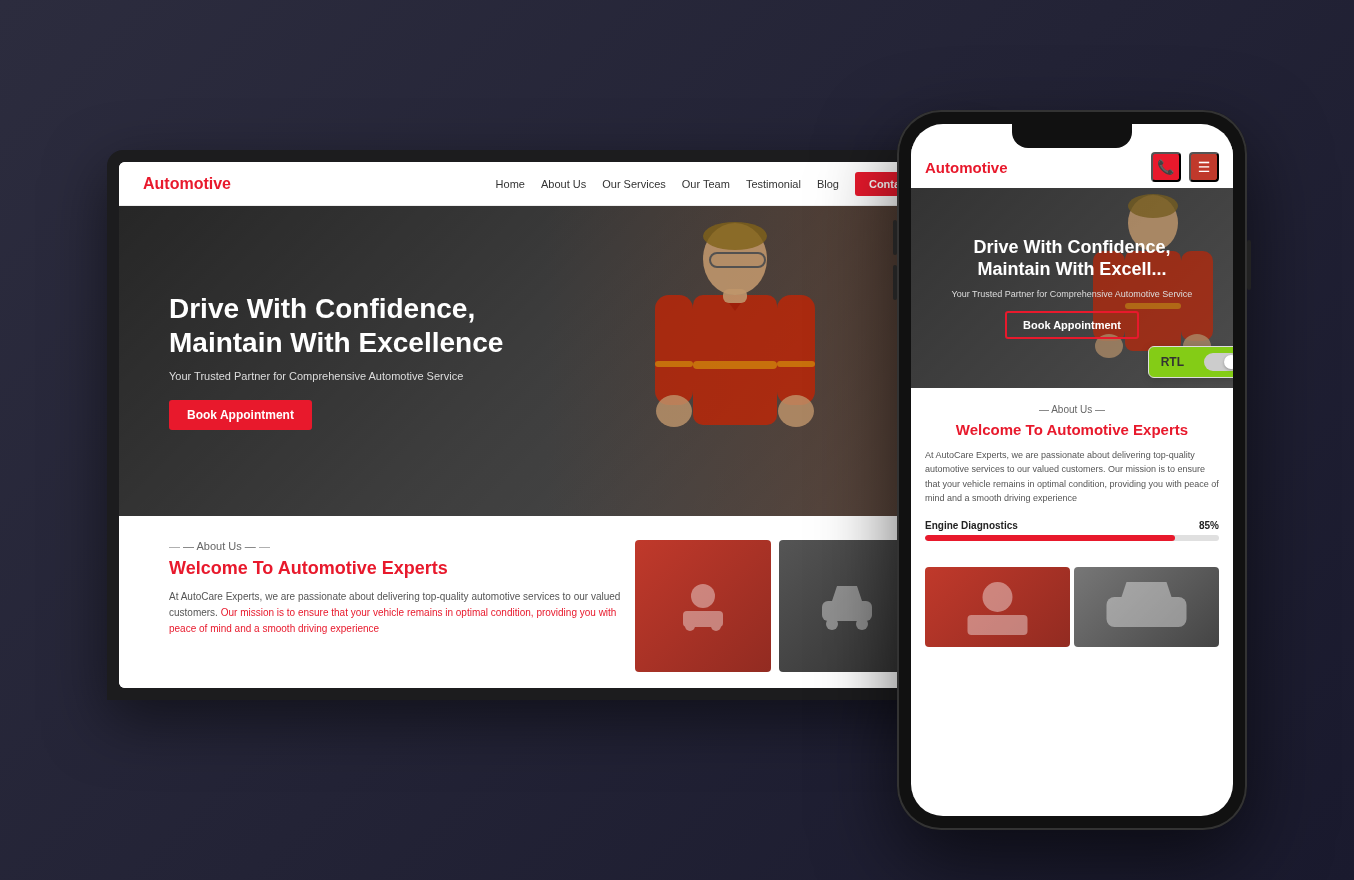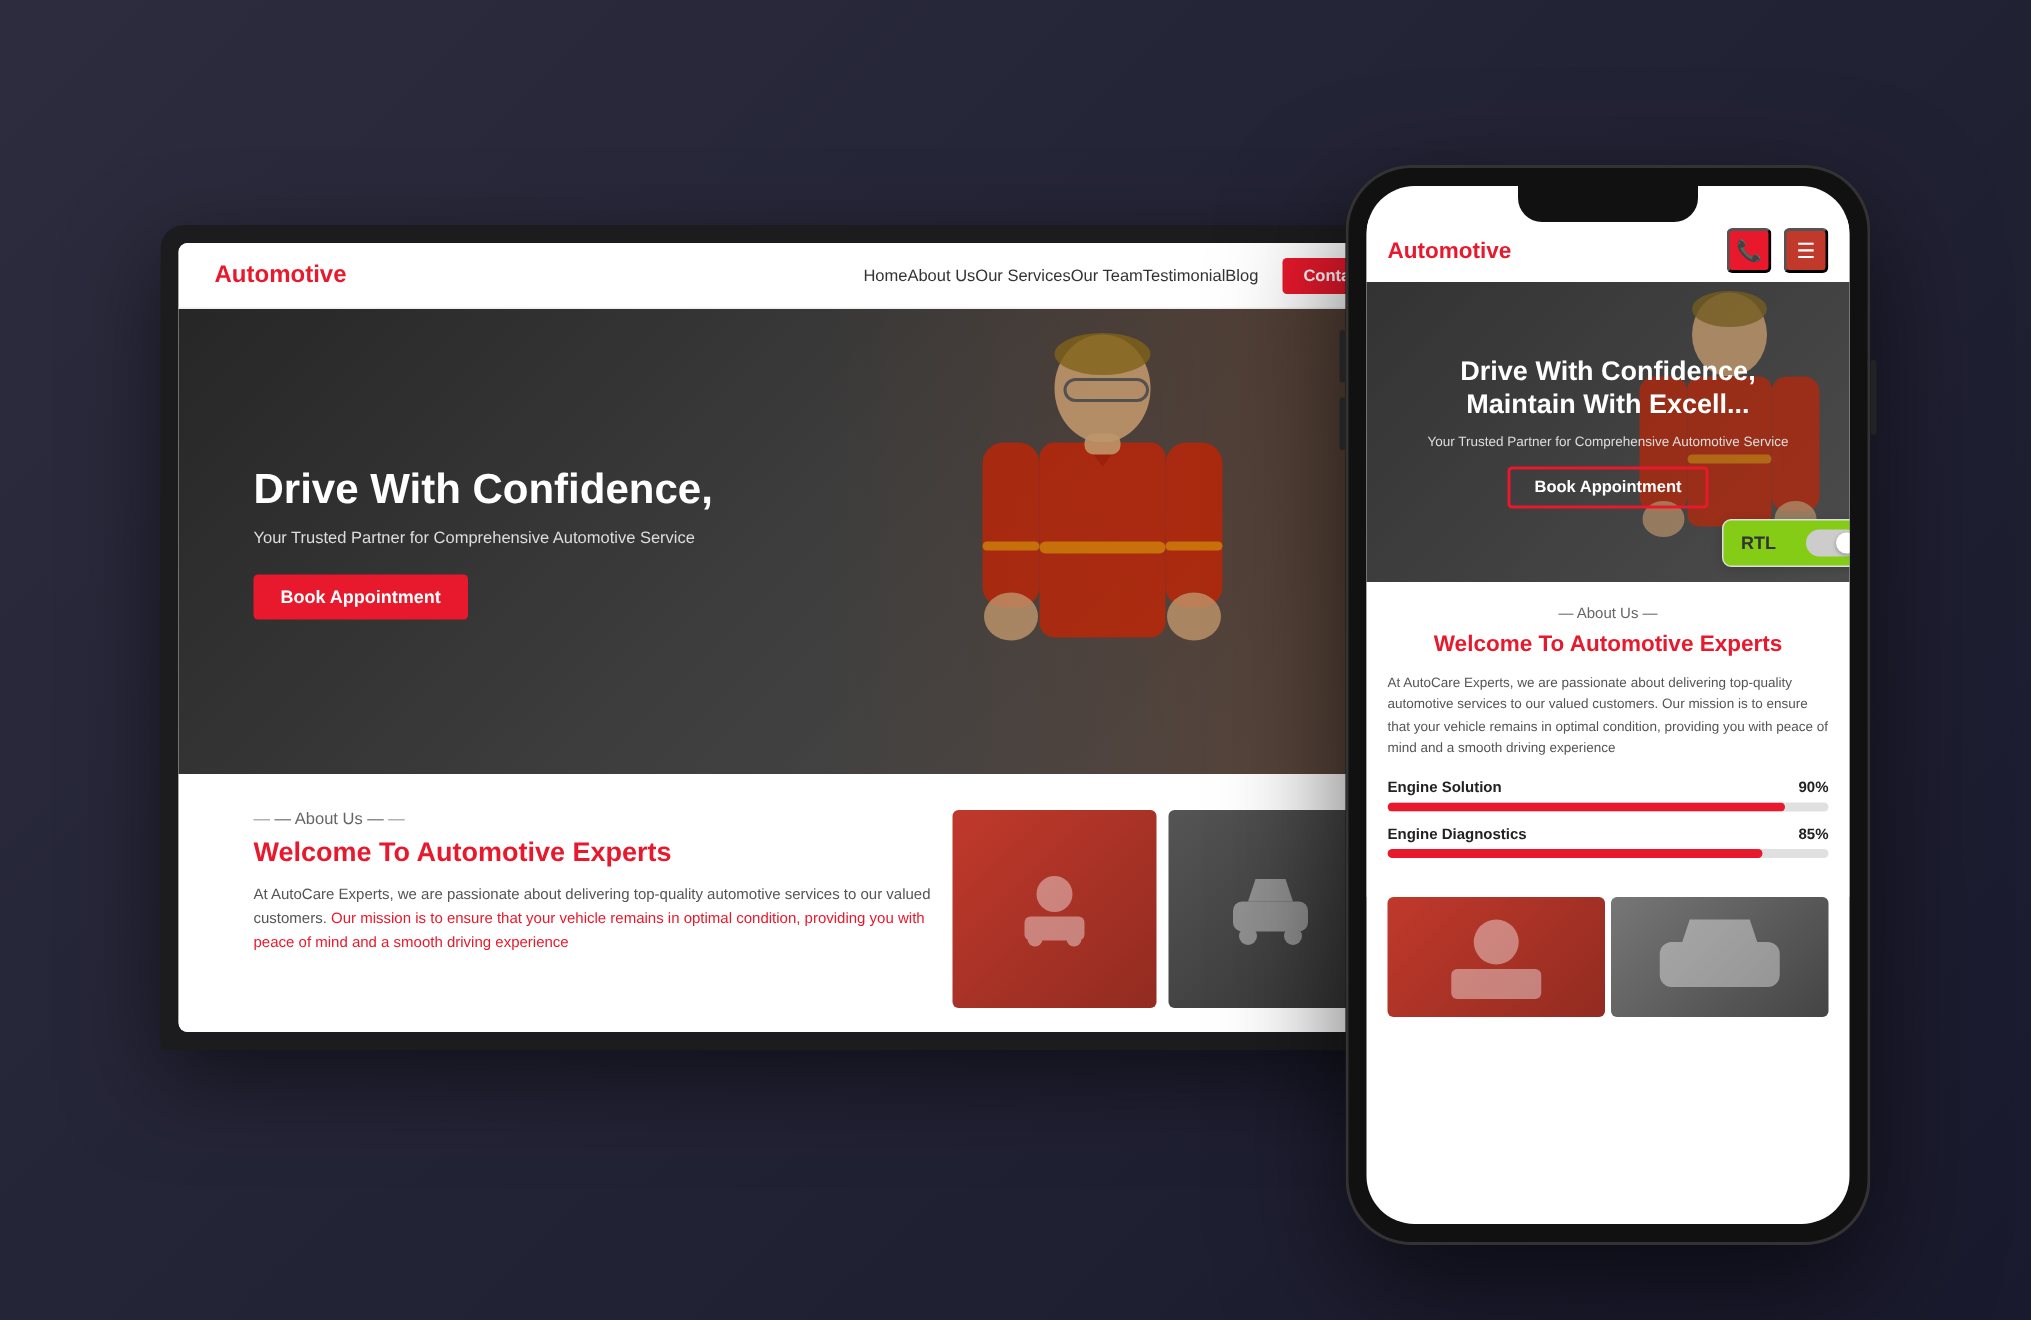"Home" .nav-links { gap: none -> 16px }
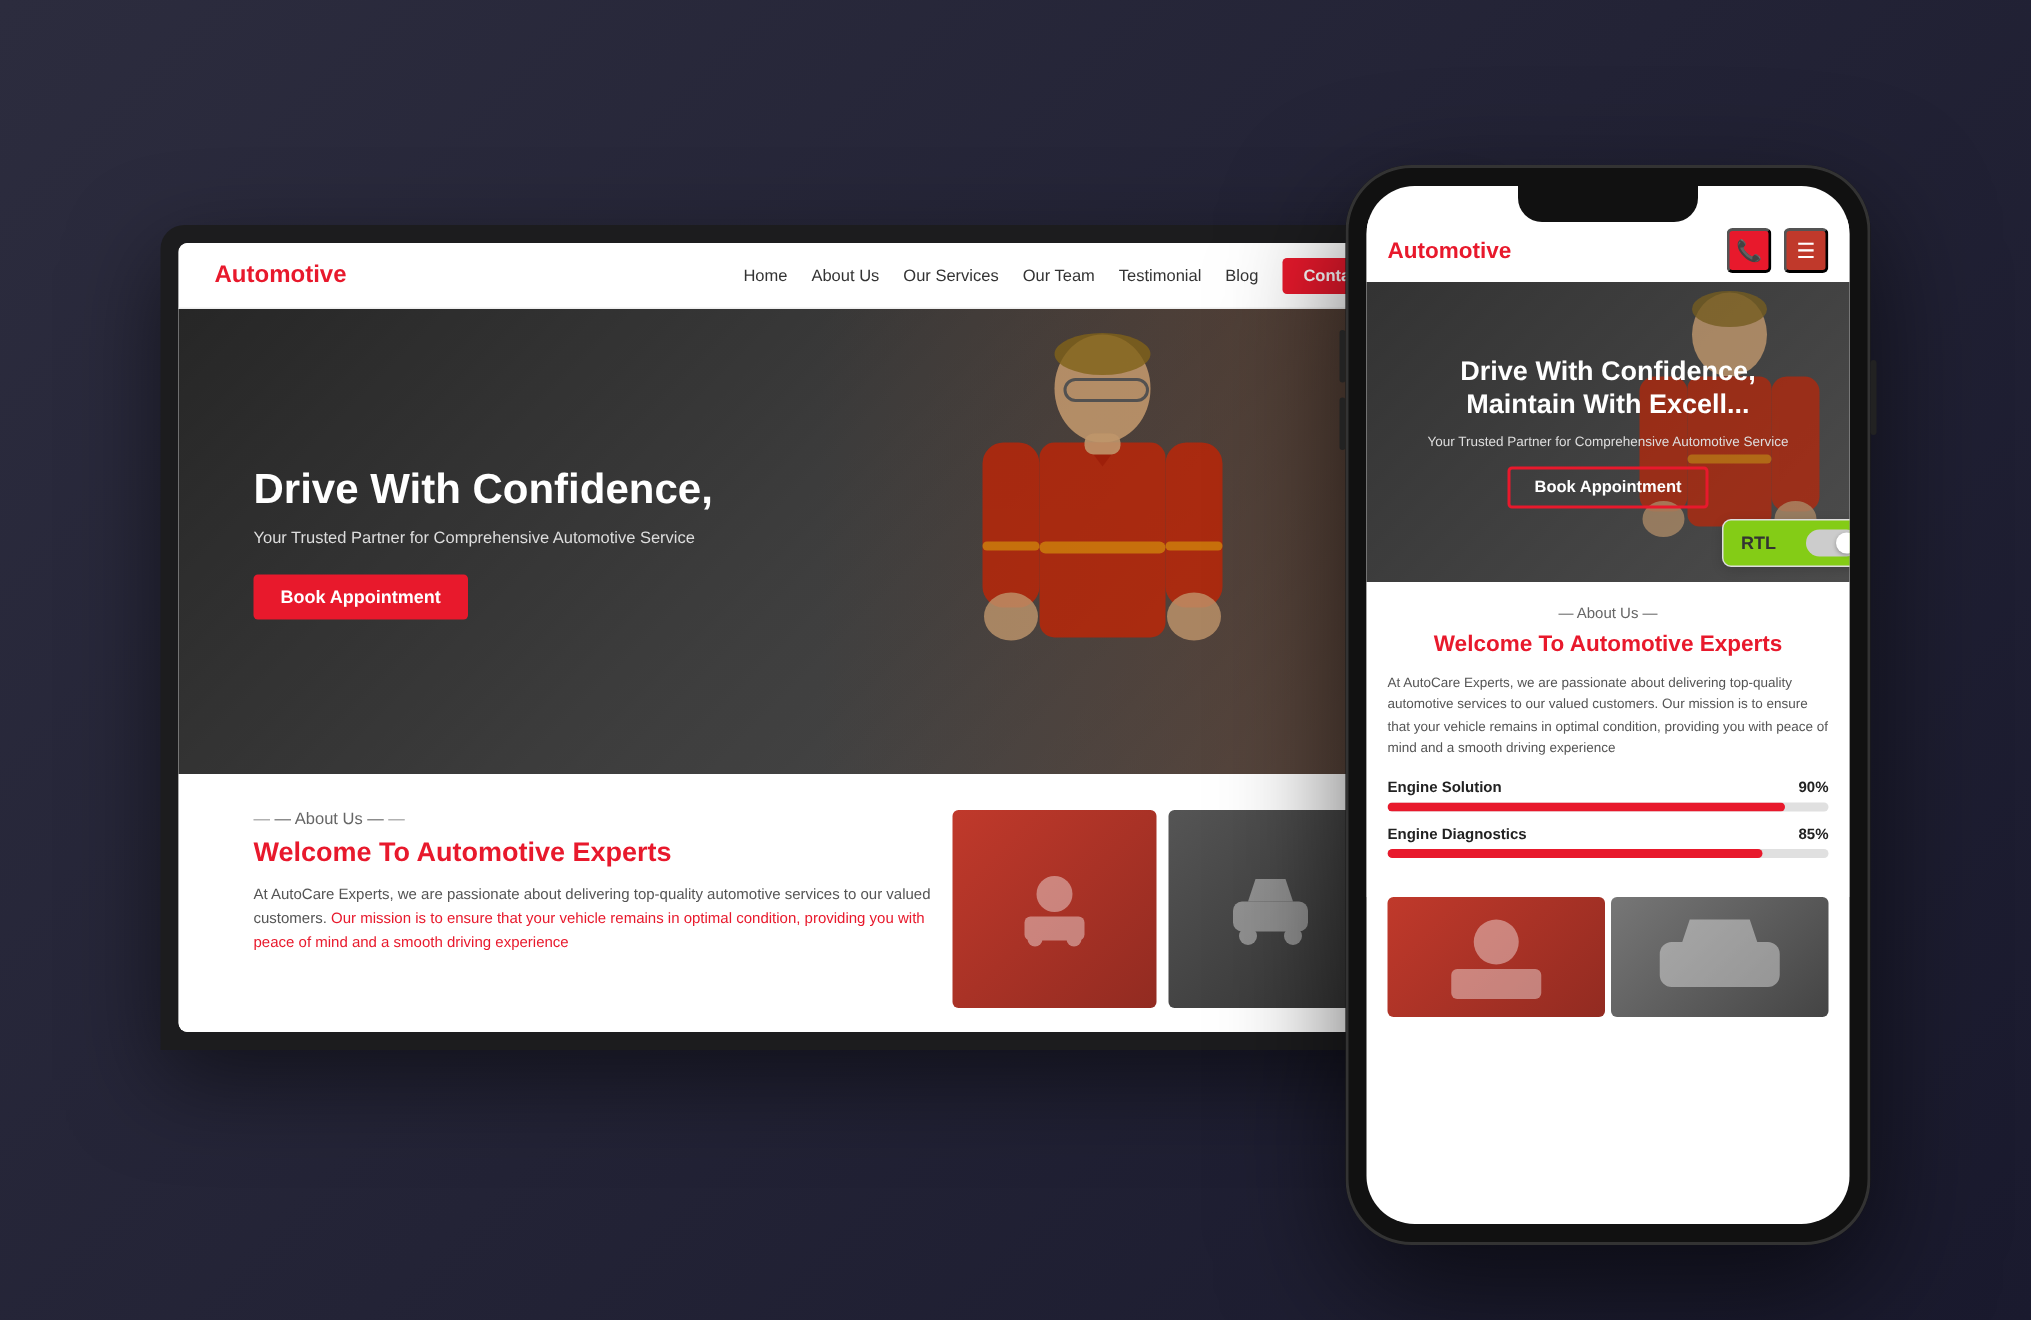"Maintain With Excellence" span { html: none -> <span>Maintain With Excellence</span> }
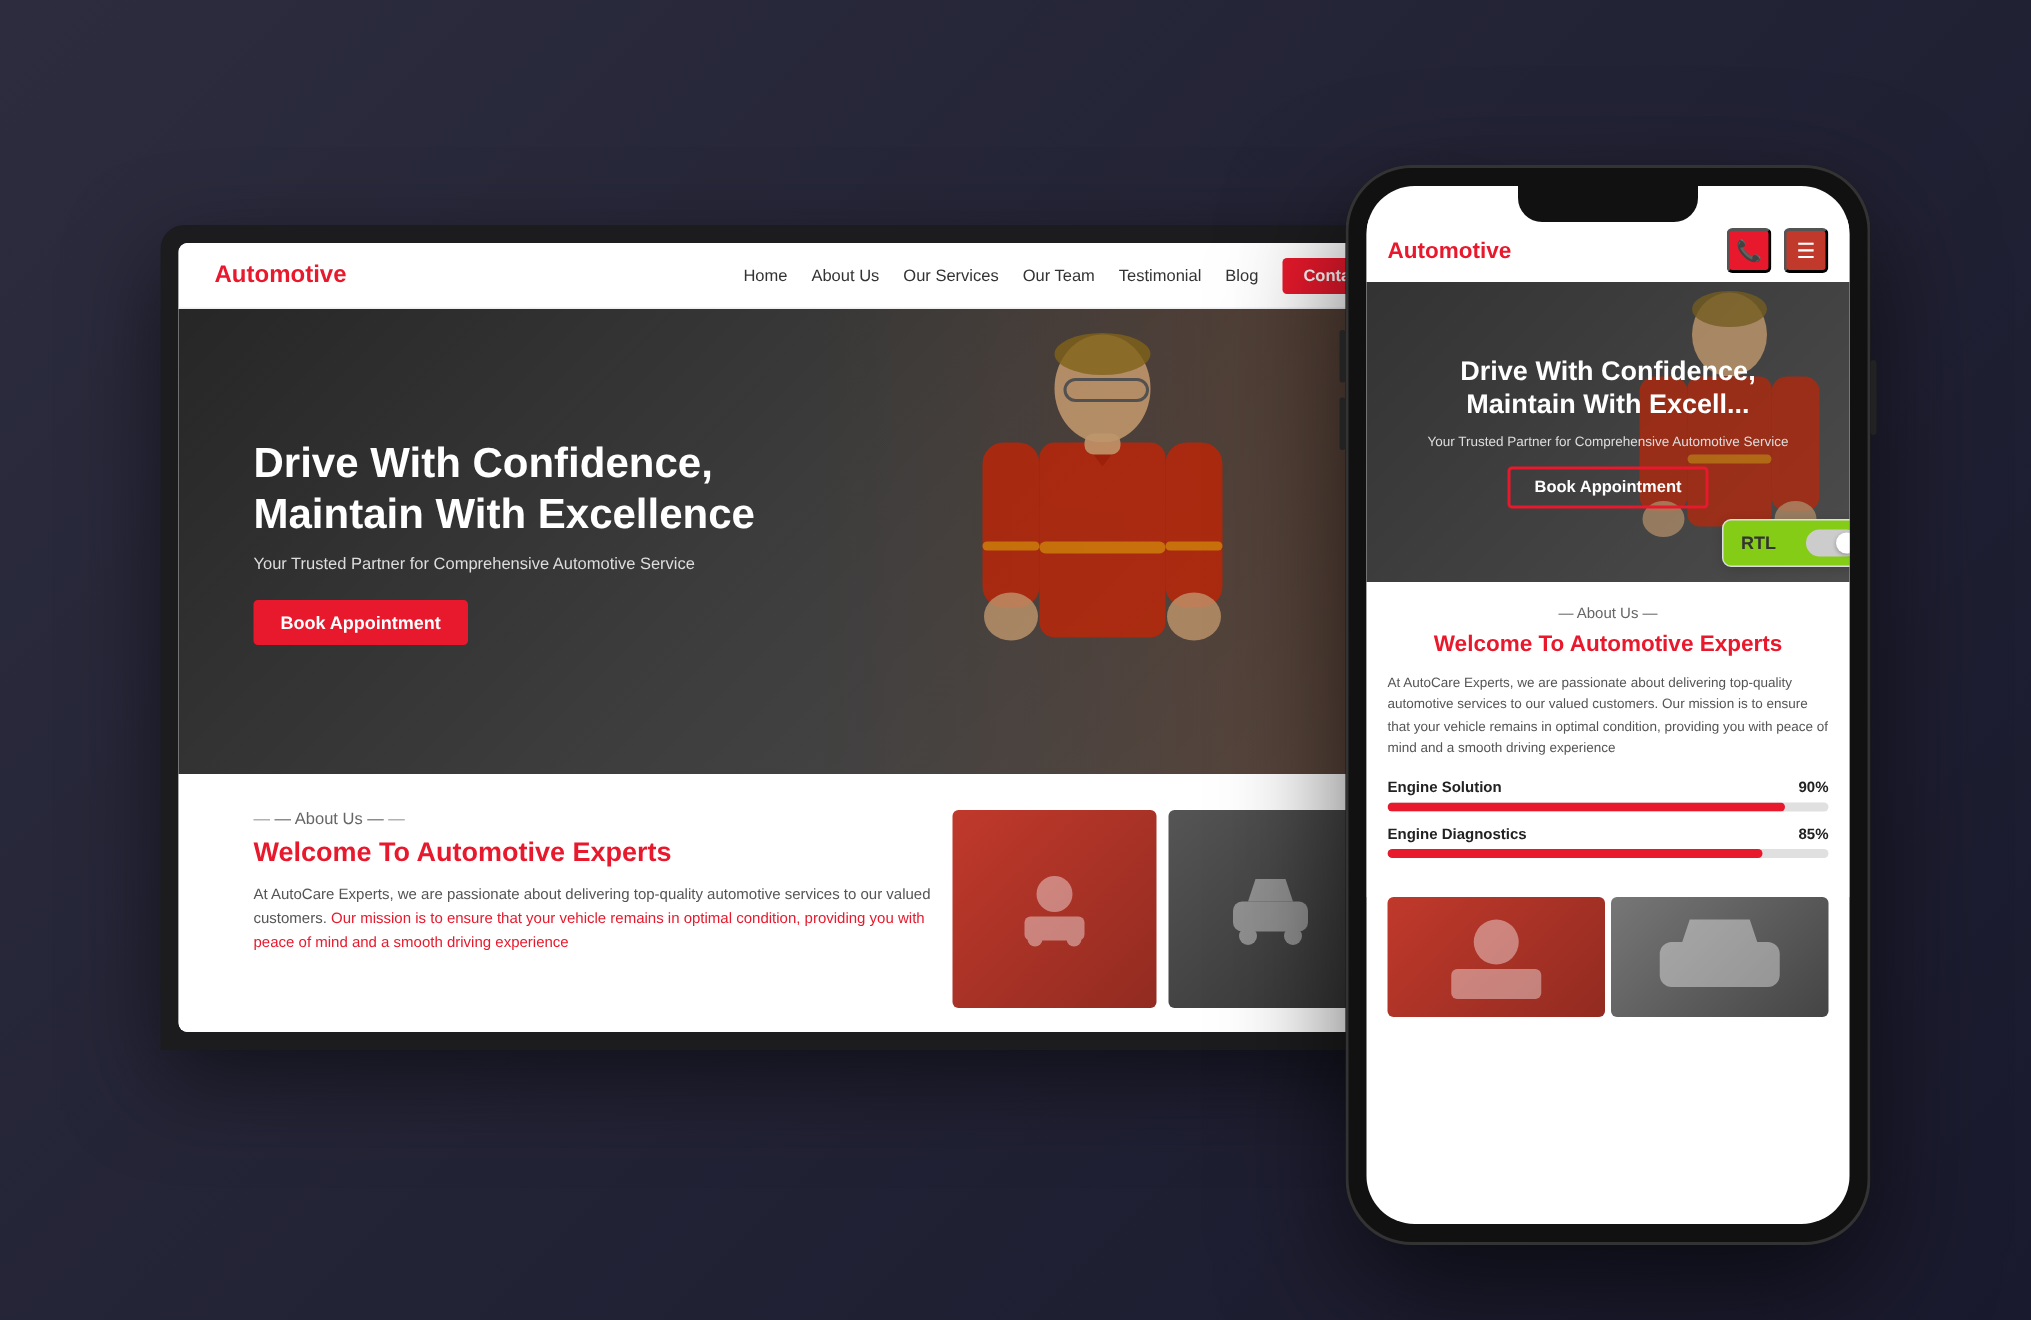"Engine Solution" div.progress-row { html: <div> <div> <span>Engine Solution</span> <span>90%</span> </div> <div> <div></div> </div> </div> -> none }
